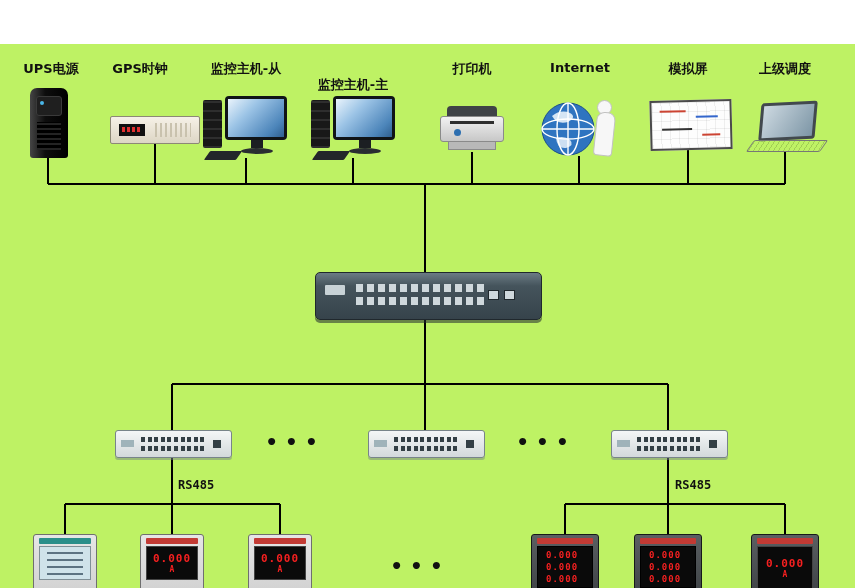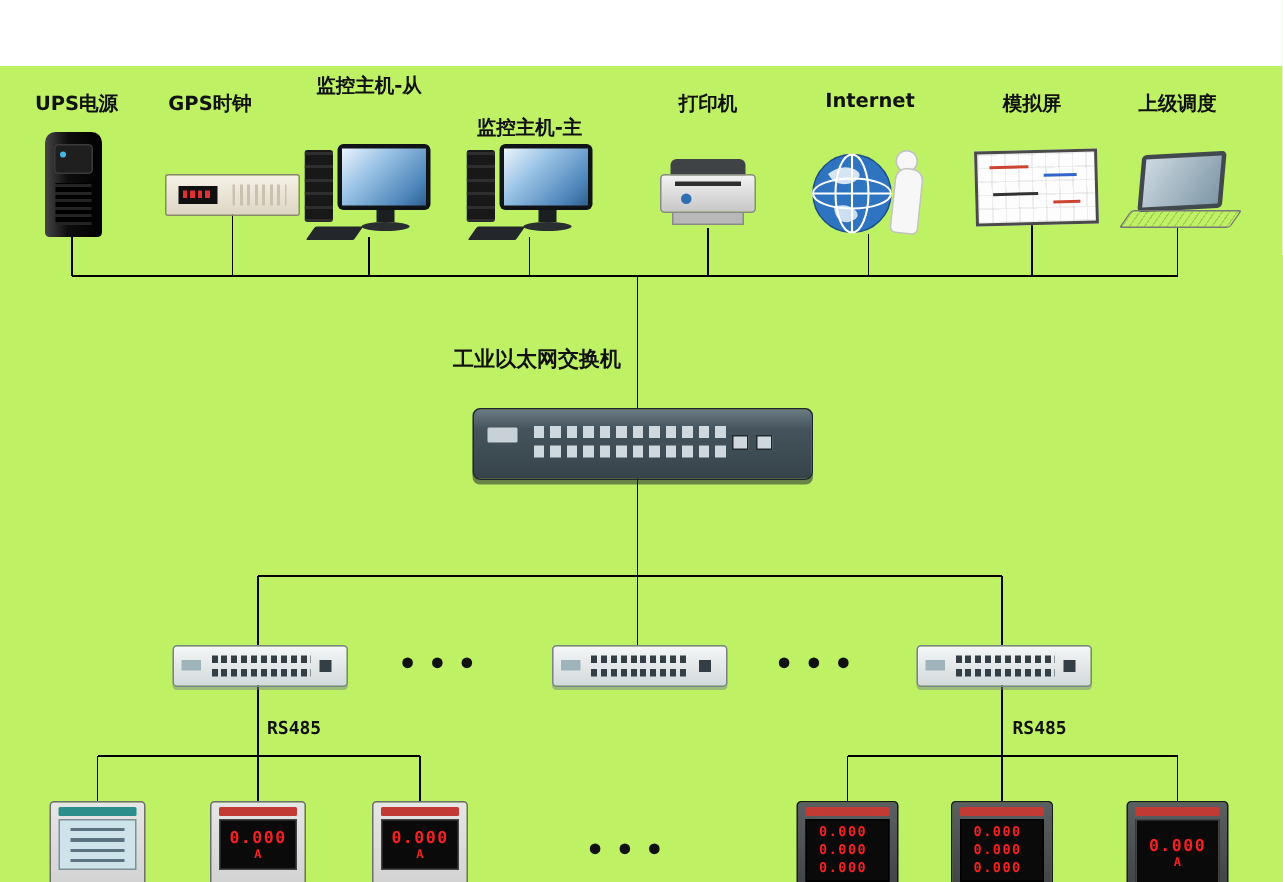"监控主机-从" div.dev-label { top: 4px -> 16px }
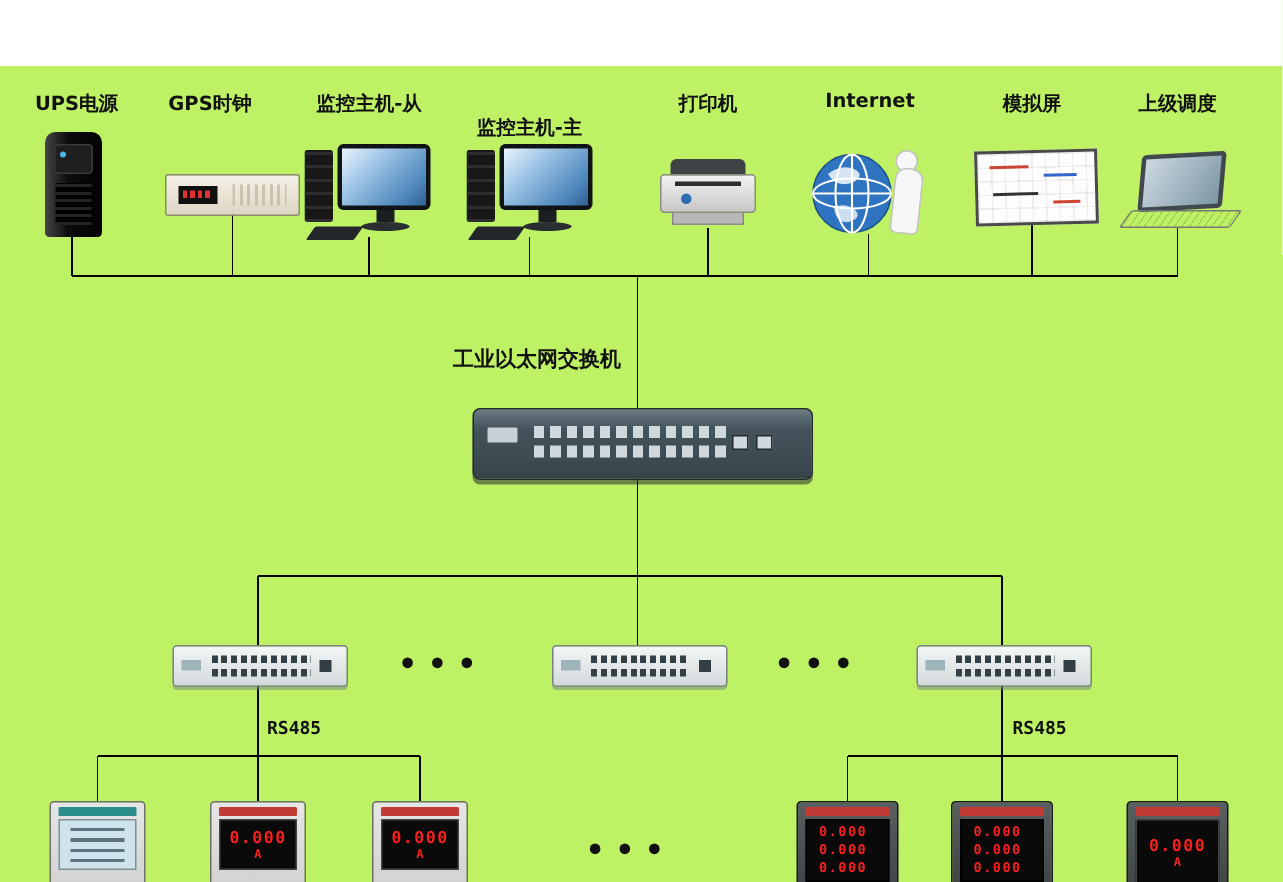"工业以太网交换机" div.core-label { html: <div>工业以太网交换机</div> -> none }
